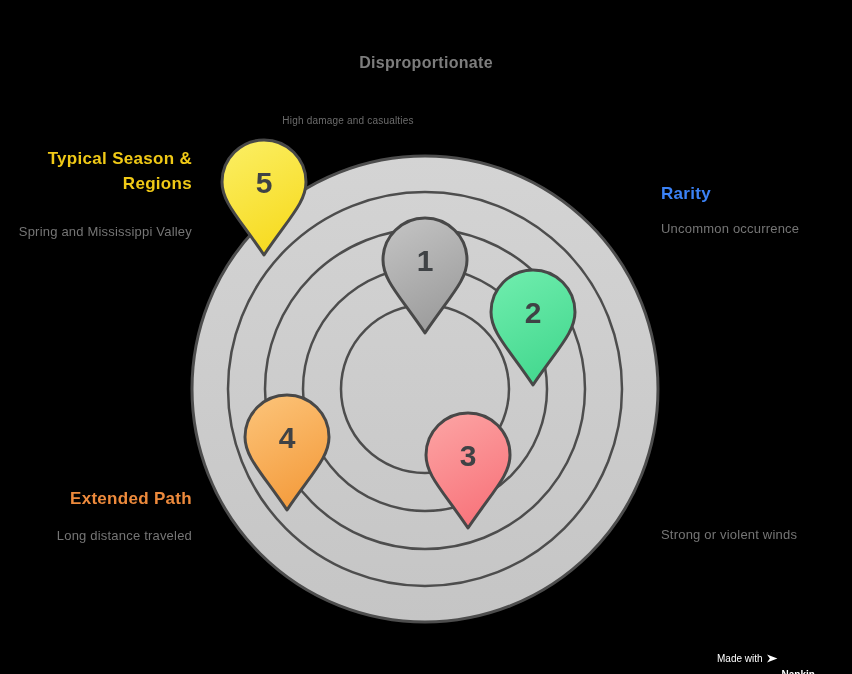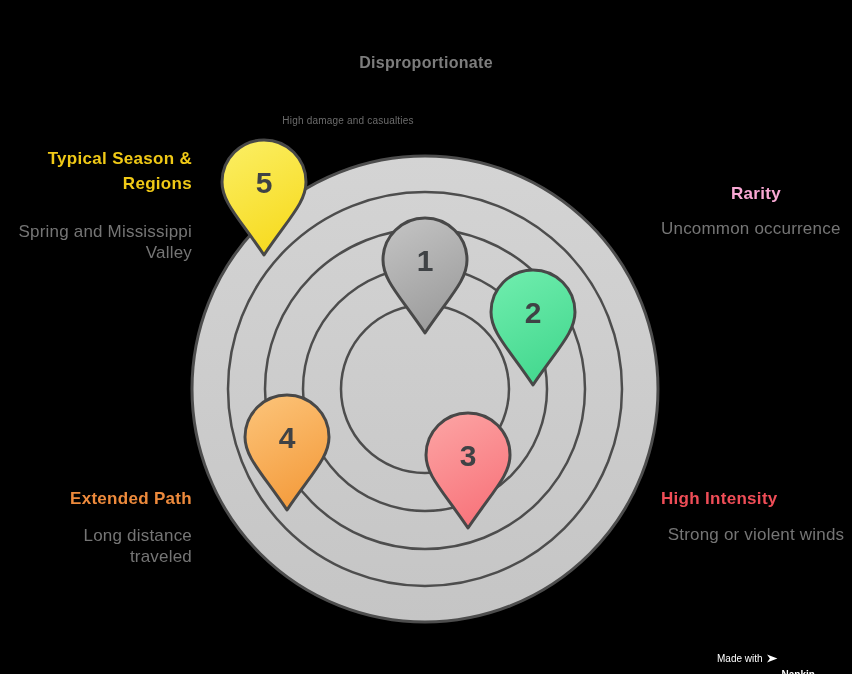"Rarity" div.txt { color: #f9a8d4 -> #3b82f6; text-align: center -> none }
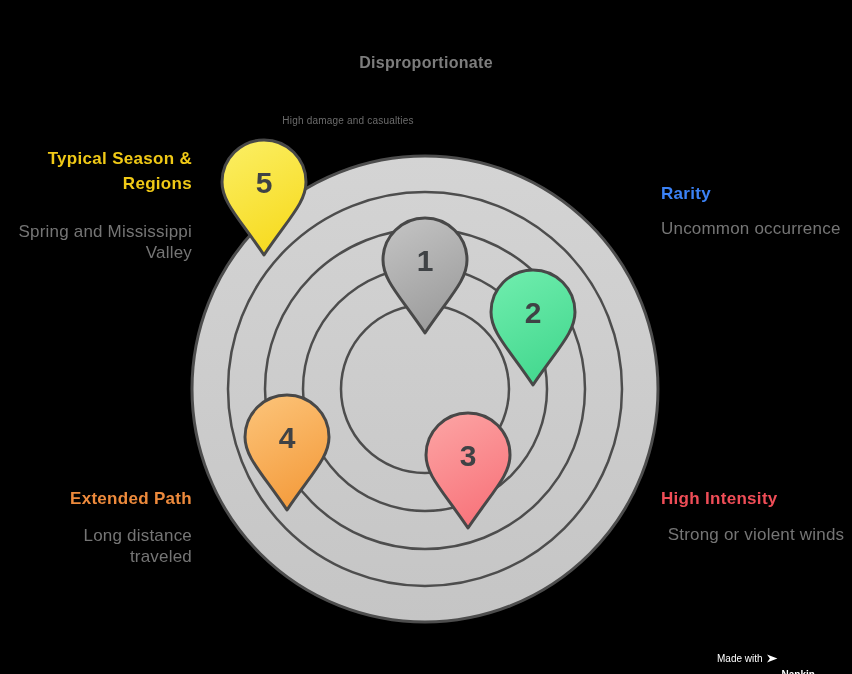"Spring and Mississippi Valley" .desc { font-size: 17px -> 13px }
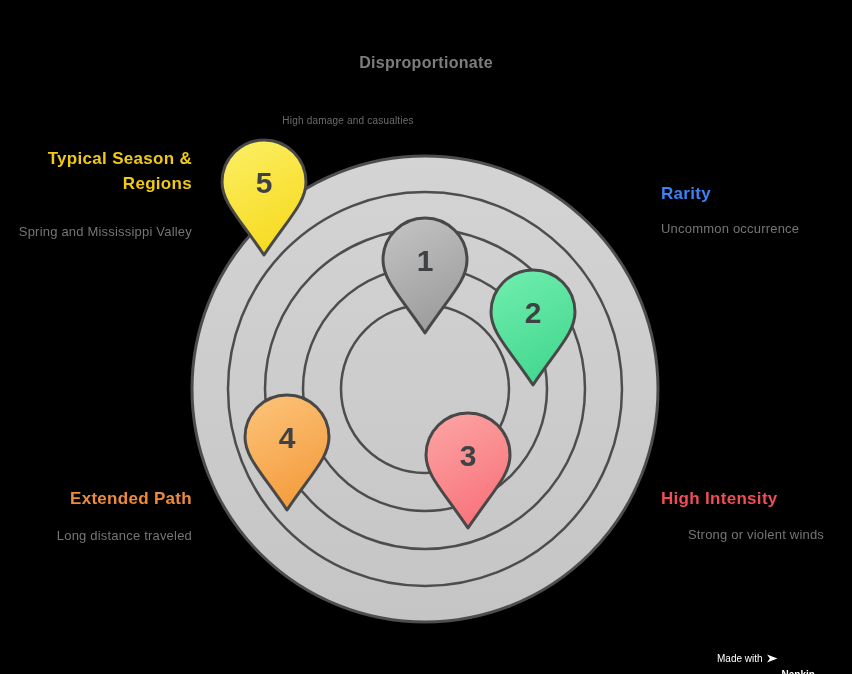"High Intensity" div.txt { html: <div>High Intensity</div> -> none }
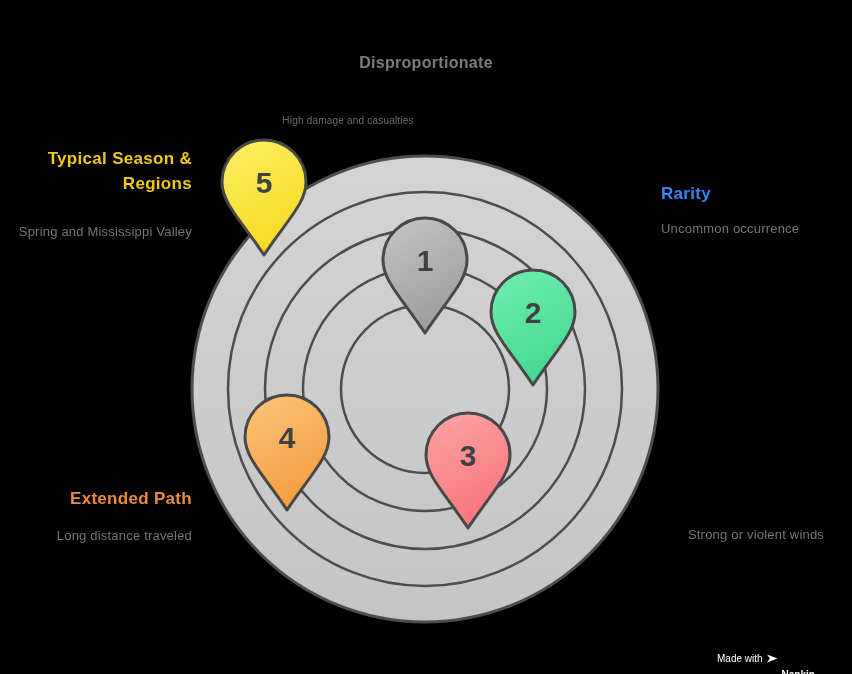"Strong or violent winds" .br-d { text-align: center -> none }
